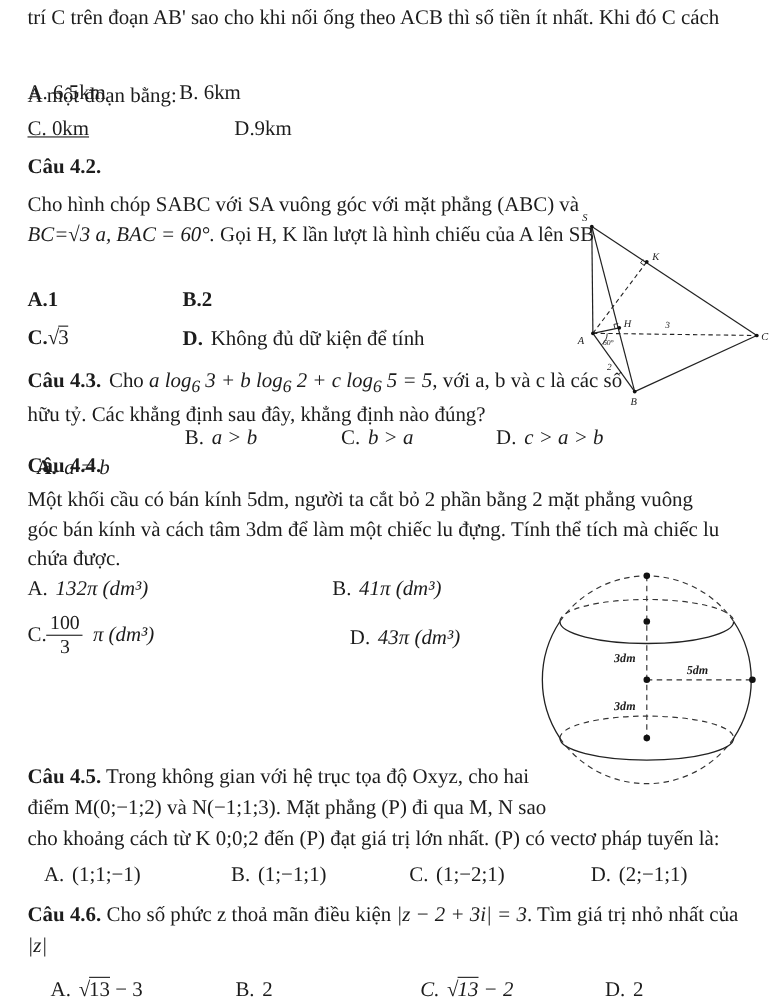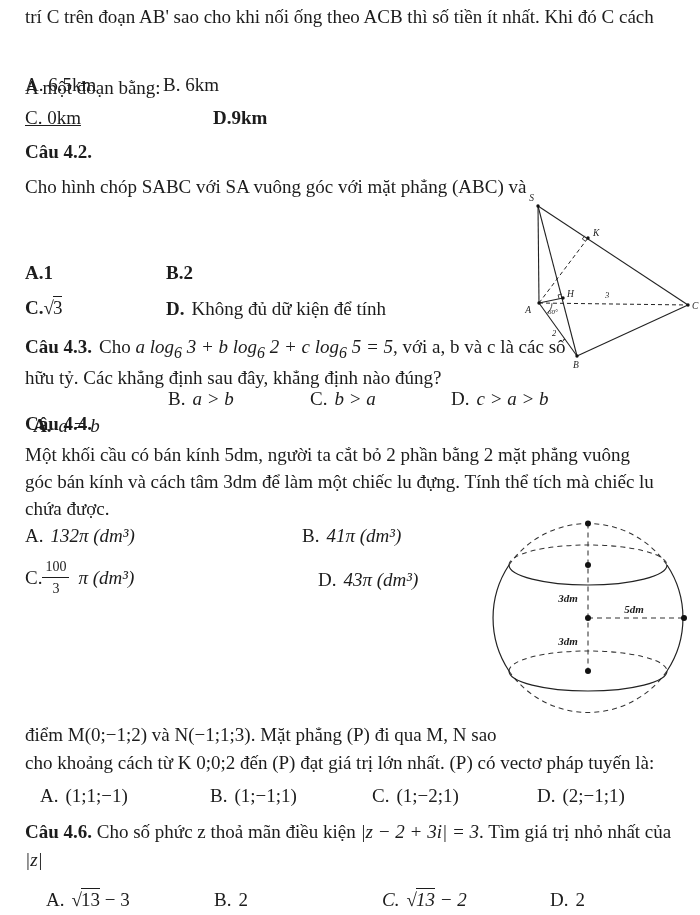"D.9km" div.line { font-weight: bold -> none }
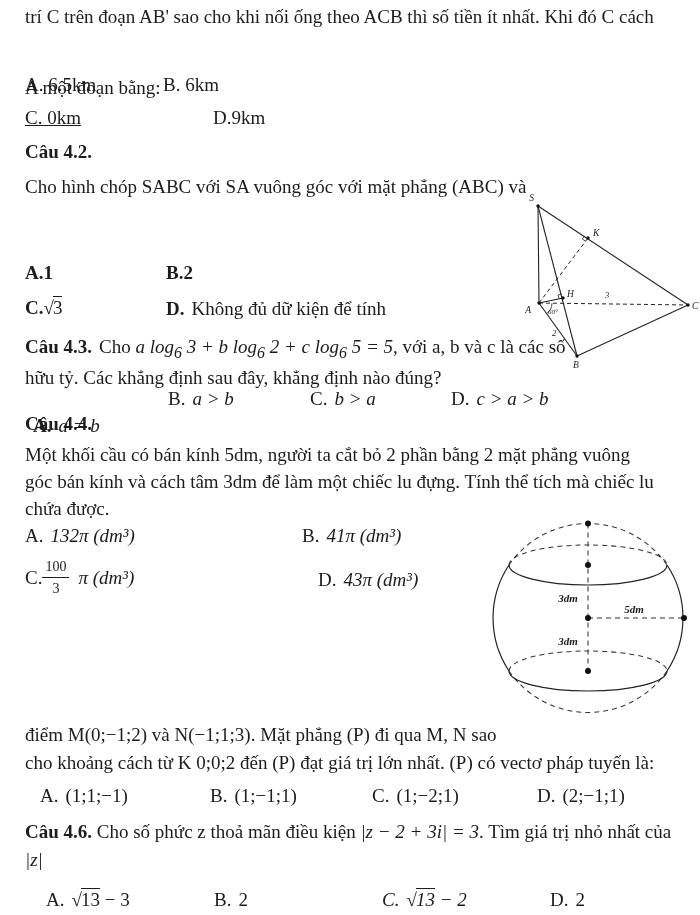"BC=√3 a, BAC = 60°." div.line { html: none -> <div> <span>BC=√3 a, BAC = 60°.</span><span> Gọi H, K lần lượt là hình chiếu của A lên SB</span> </div> }
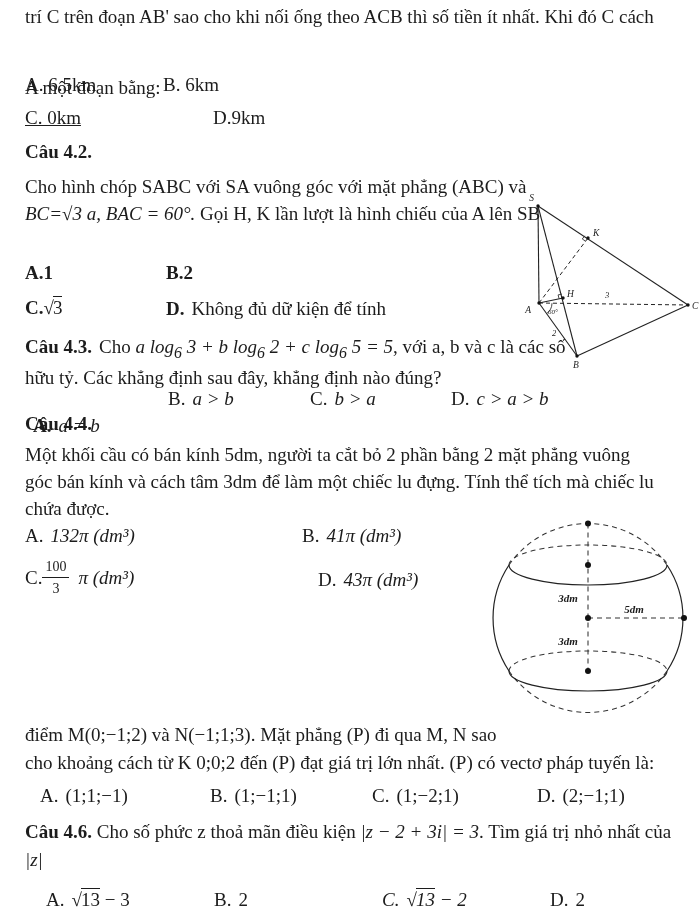"100" .frac { font-size: 14px -> 18px }
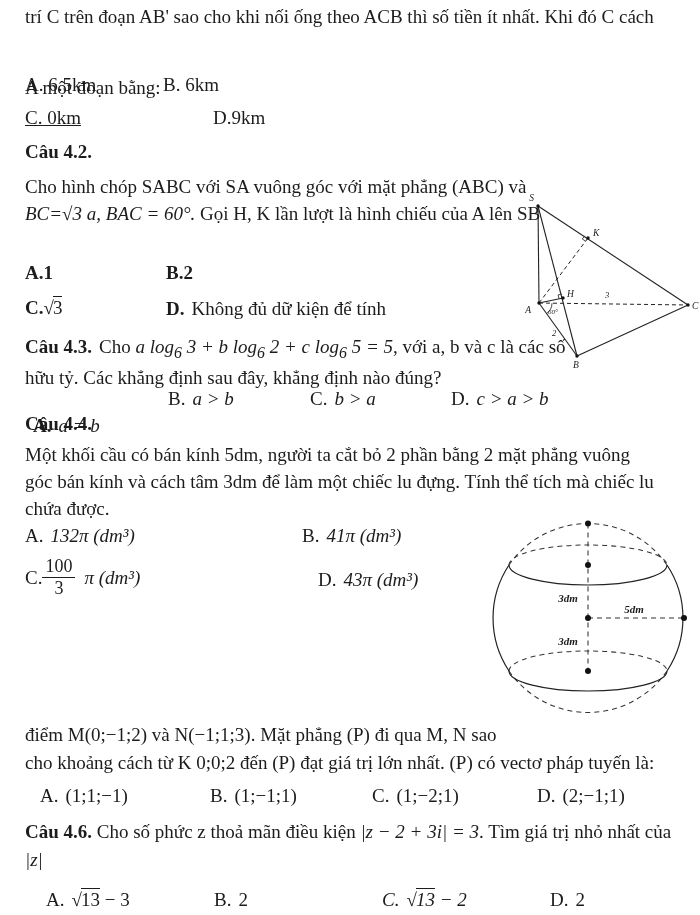"Câu 4.5. Trong không gian" div.line { html: none -> <div> <span>Câu 4.5.</span><span> Trong không gian với hệ trục tọa độ Oxyz, cho hai</span> </div> }
